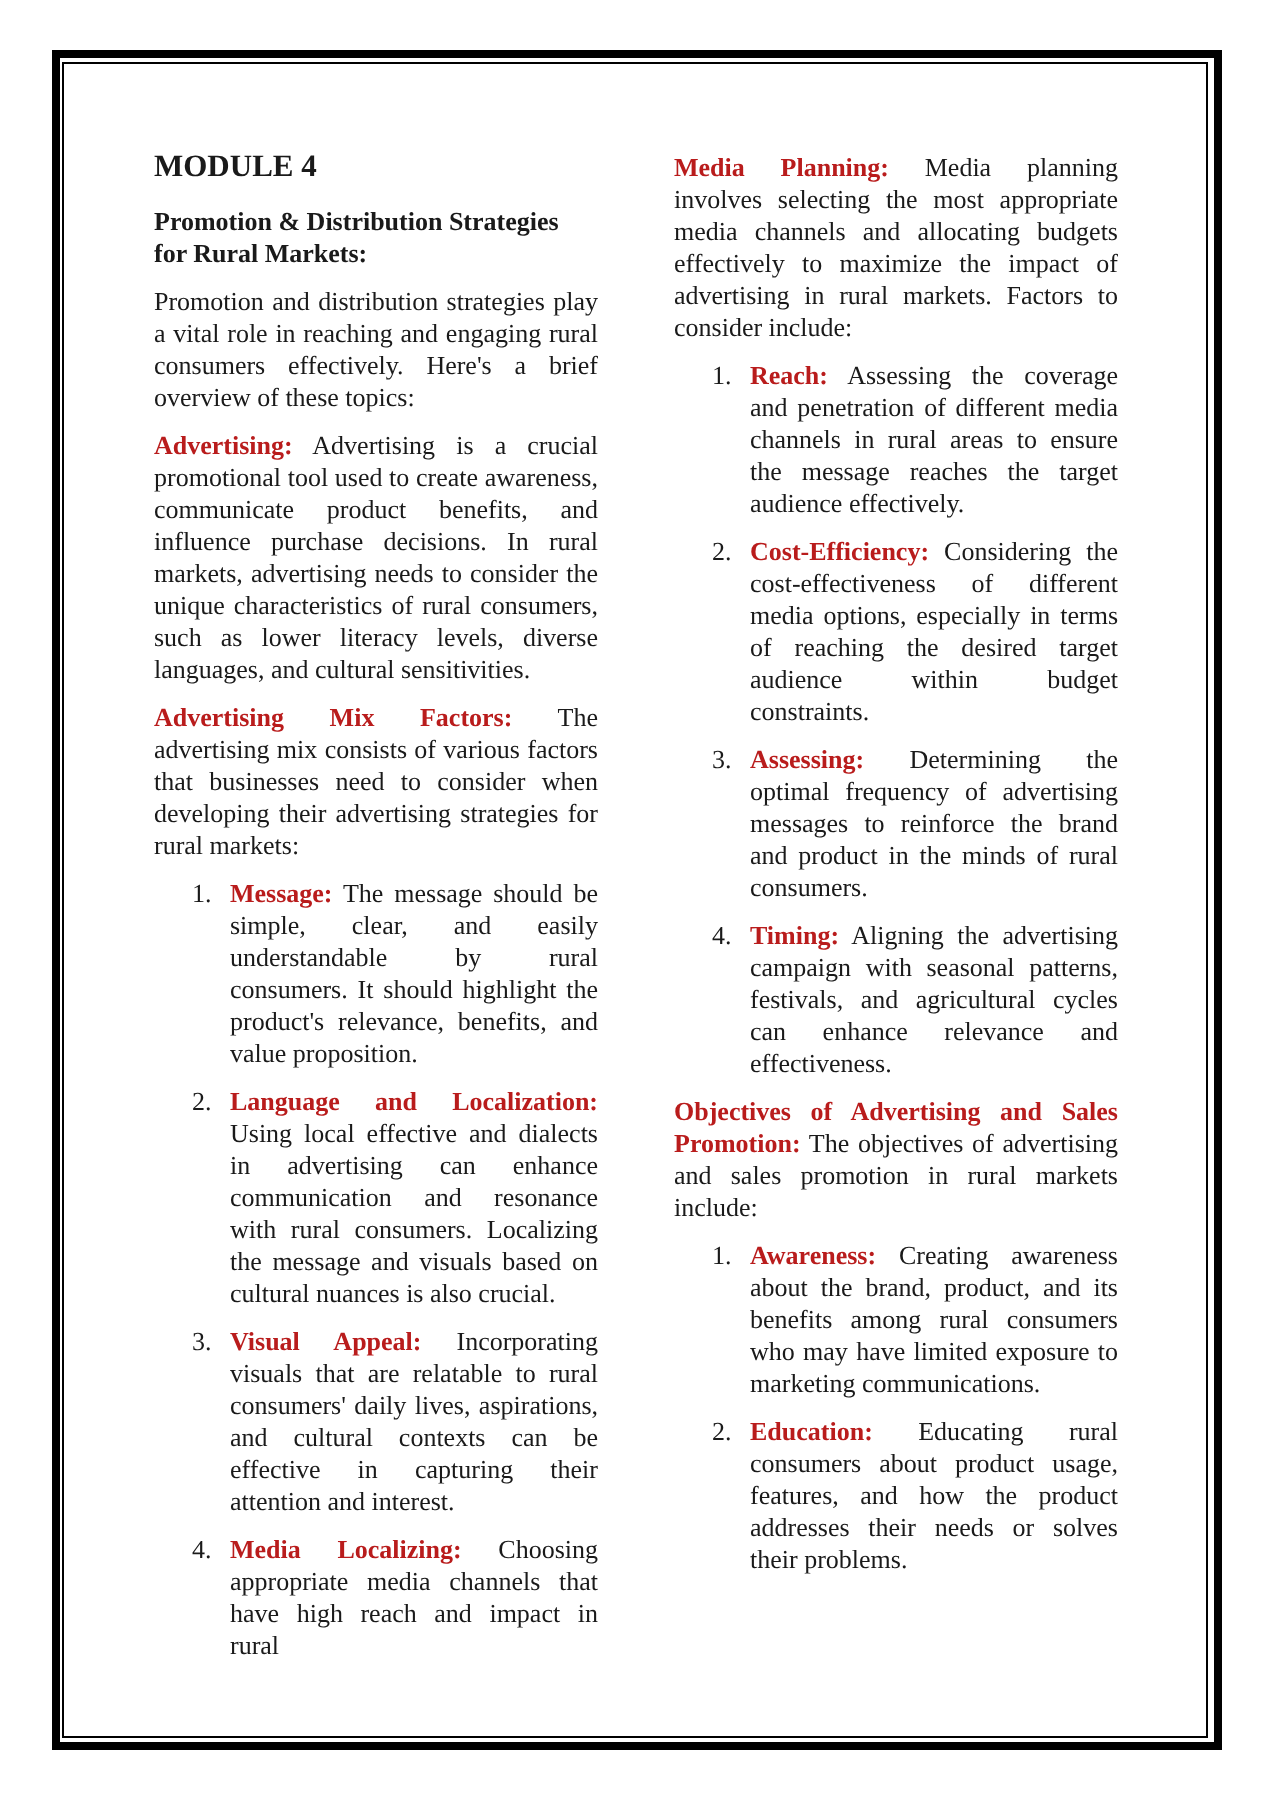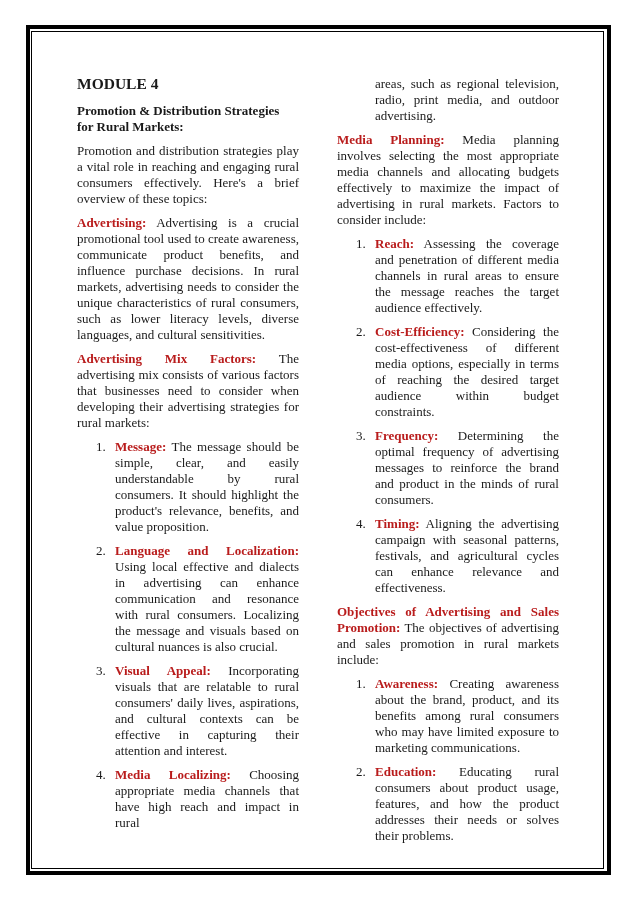"areas, such as regional television," div.cont { html: <div>areas, such as regional television, radio, print media, and outdoor advertising.</div> -> none }
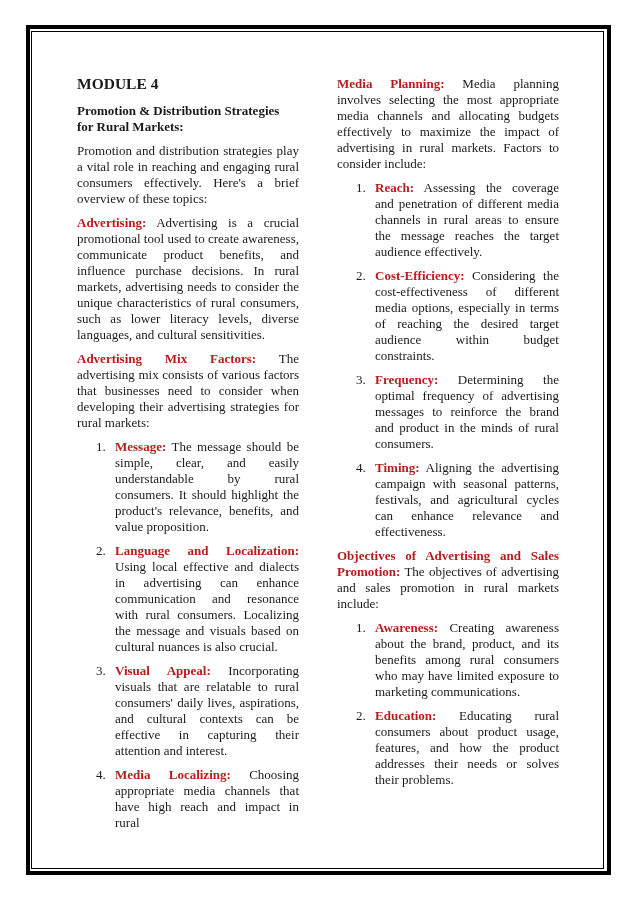"Frequency:" b { text: Frequency -> Assessing }
